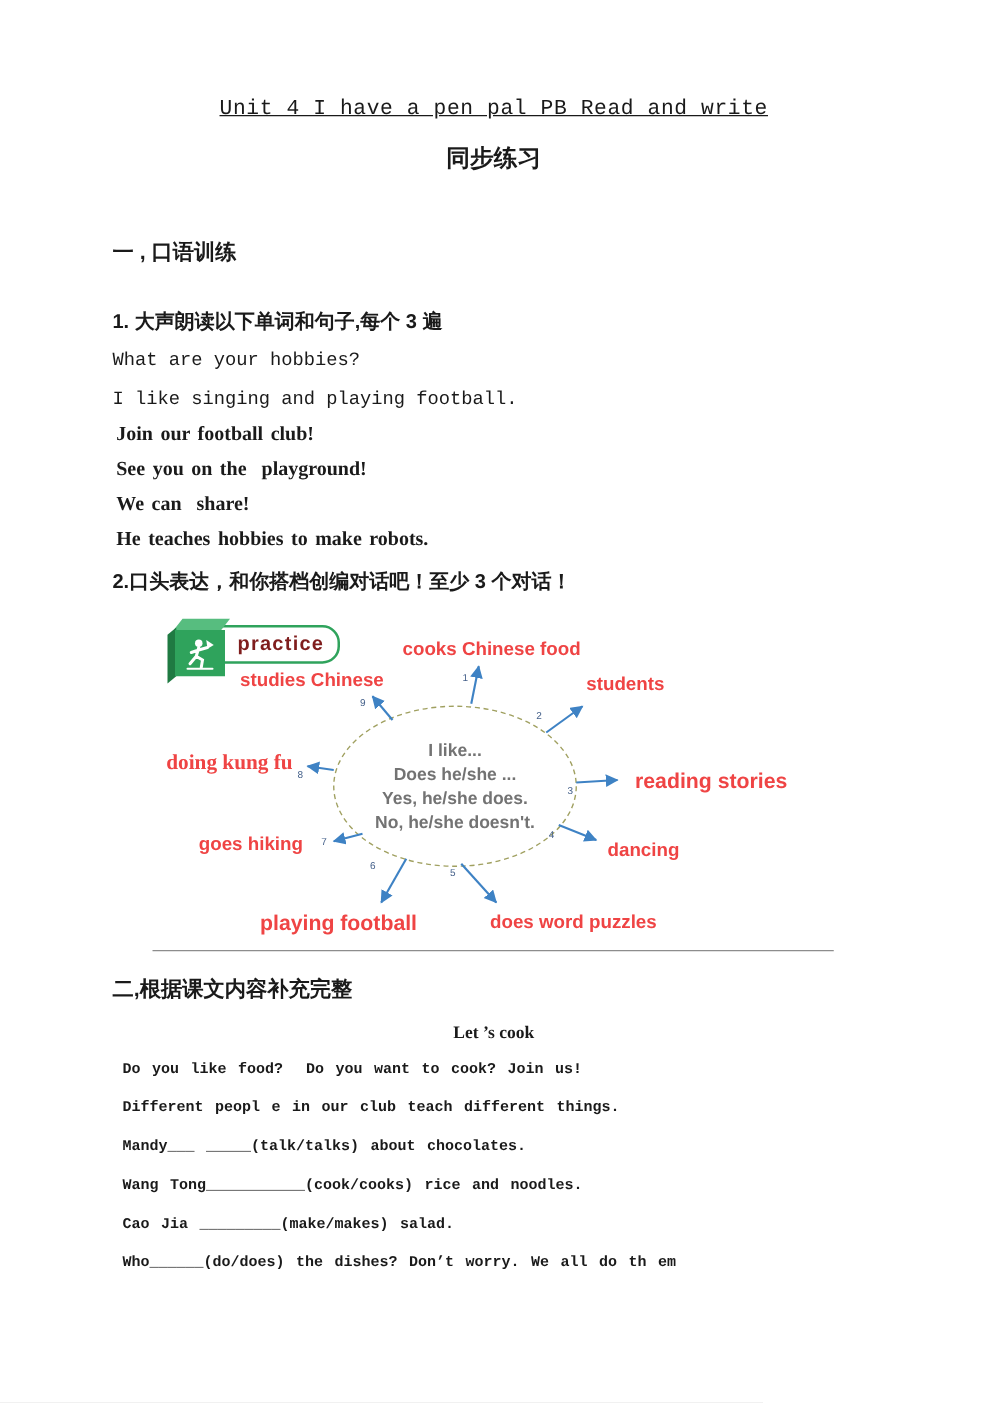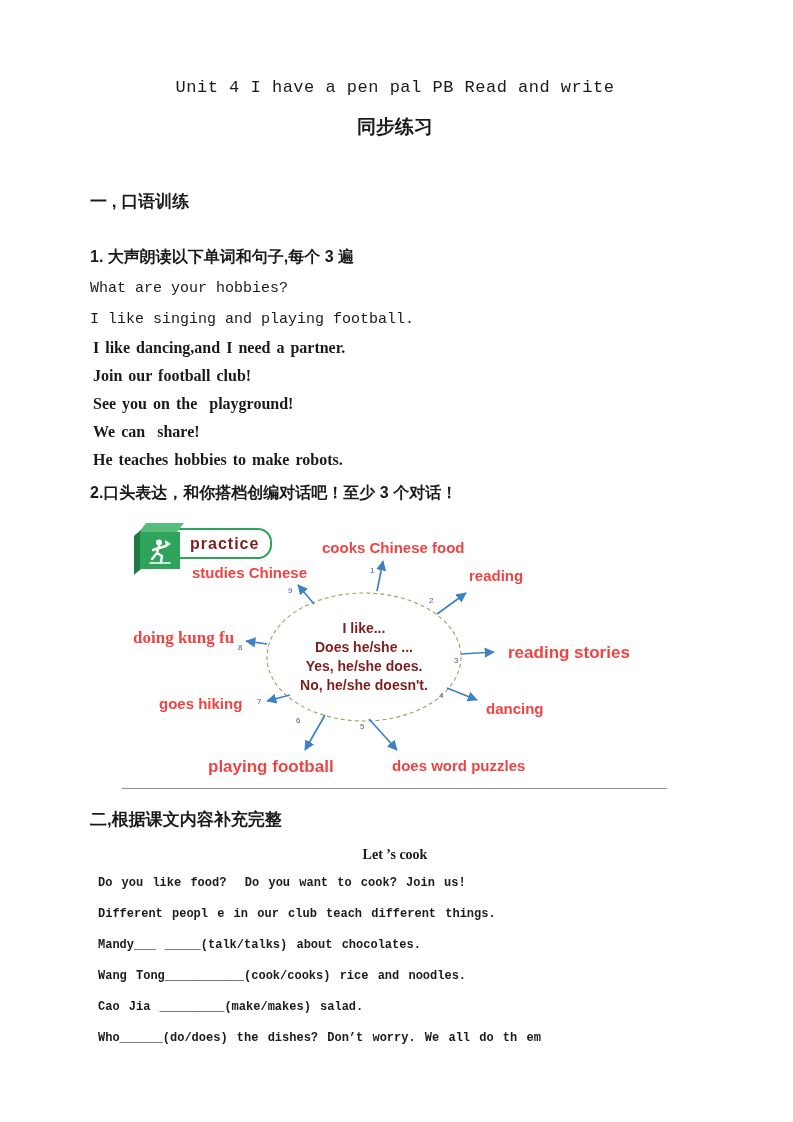"Unit 4 I have a" .doc-title { text-decoration: none -> underline }
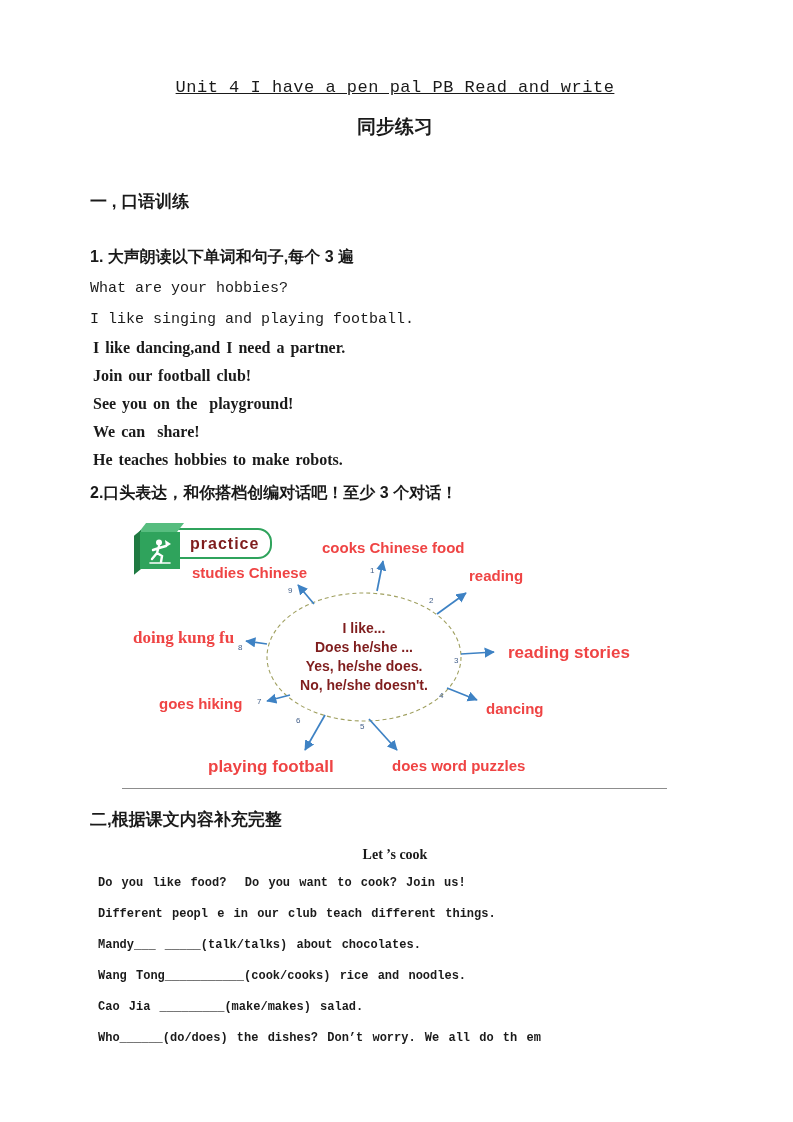"I like dancing,and I need" div.bold-line { html: <div>I like dancing,and I need a partner.</div> -> none }
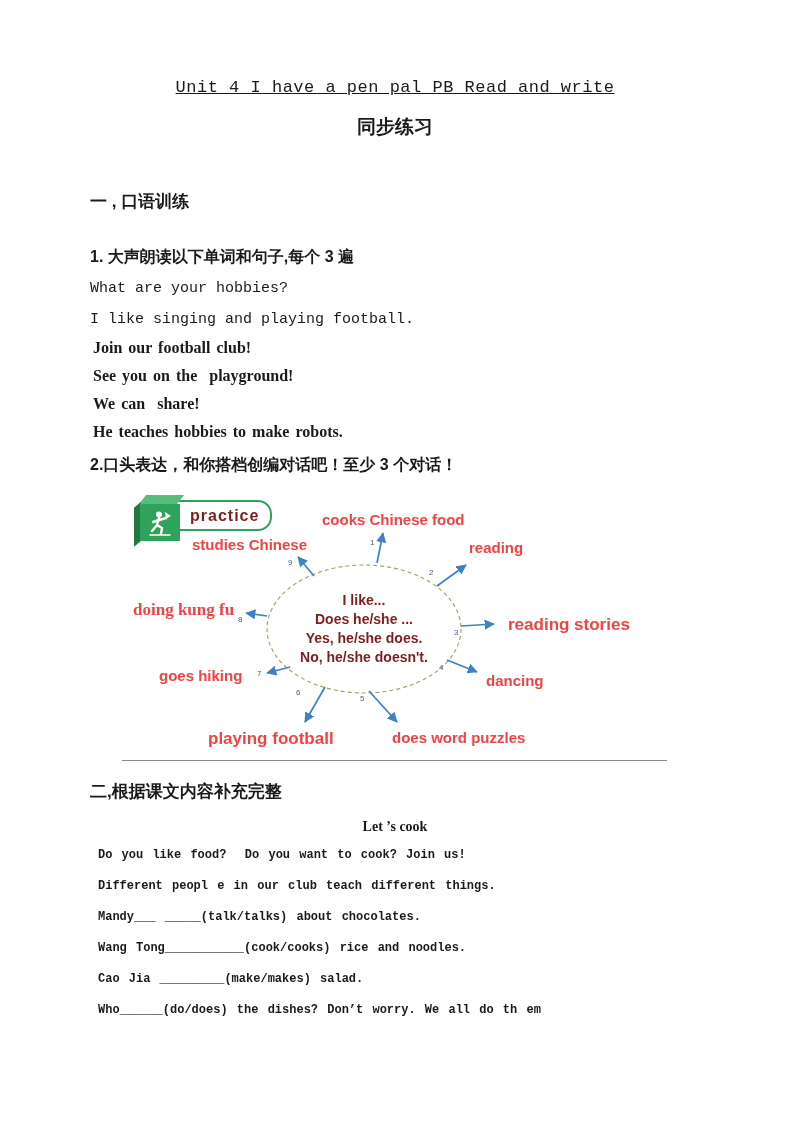"reading" div.spoke-label { text: reading -> students }
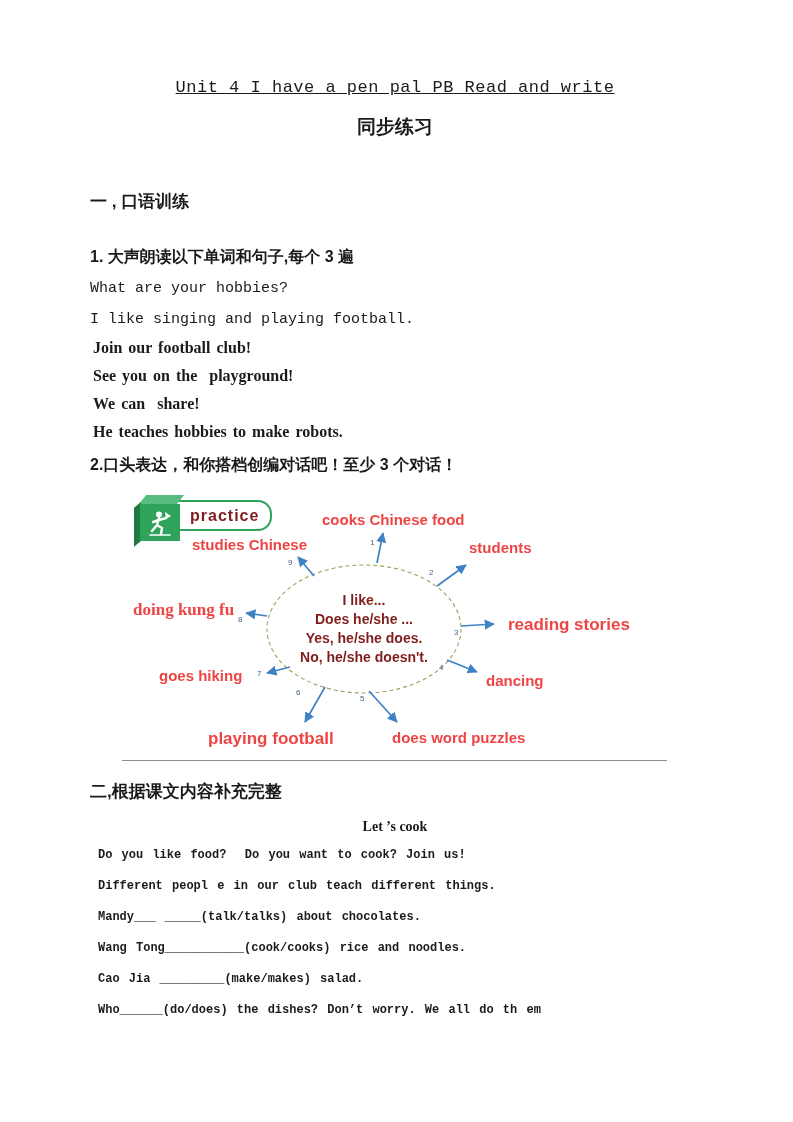"I like..." .center-text { color: #7f1d1d -> #737373 }
